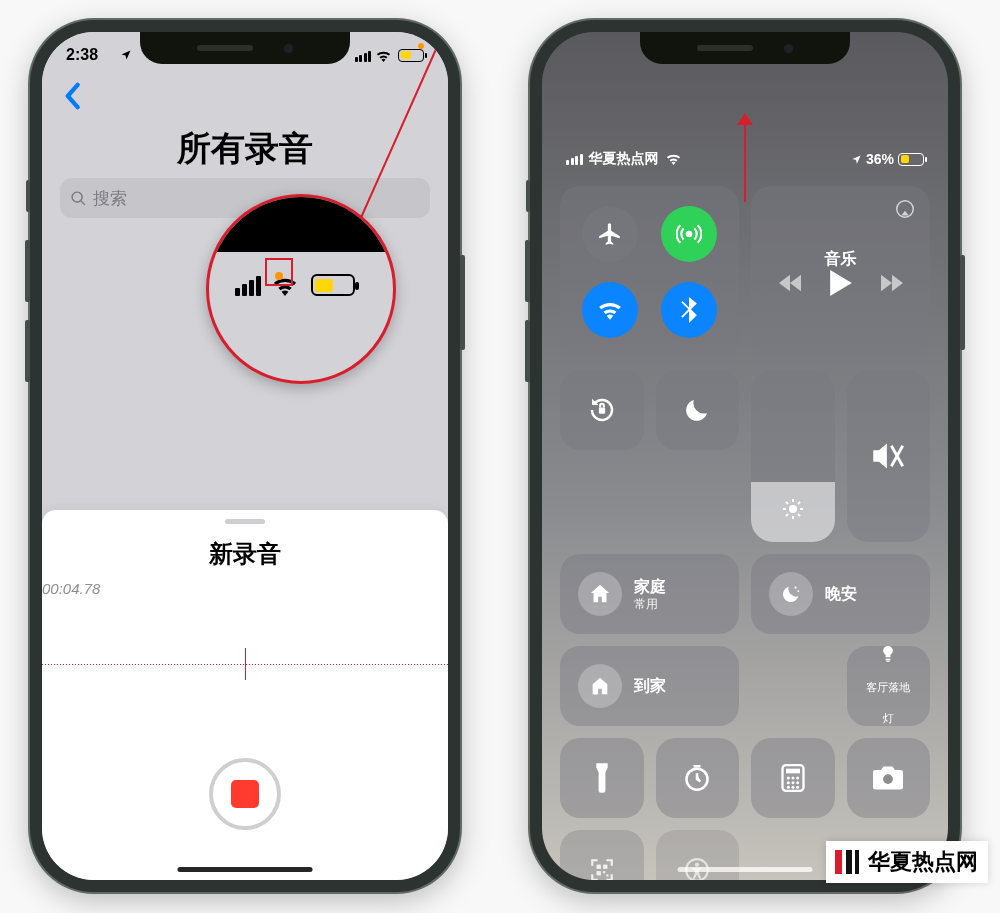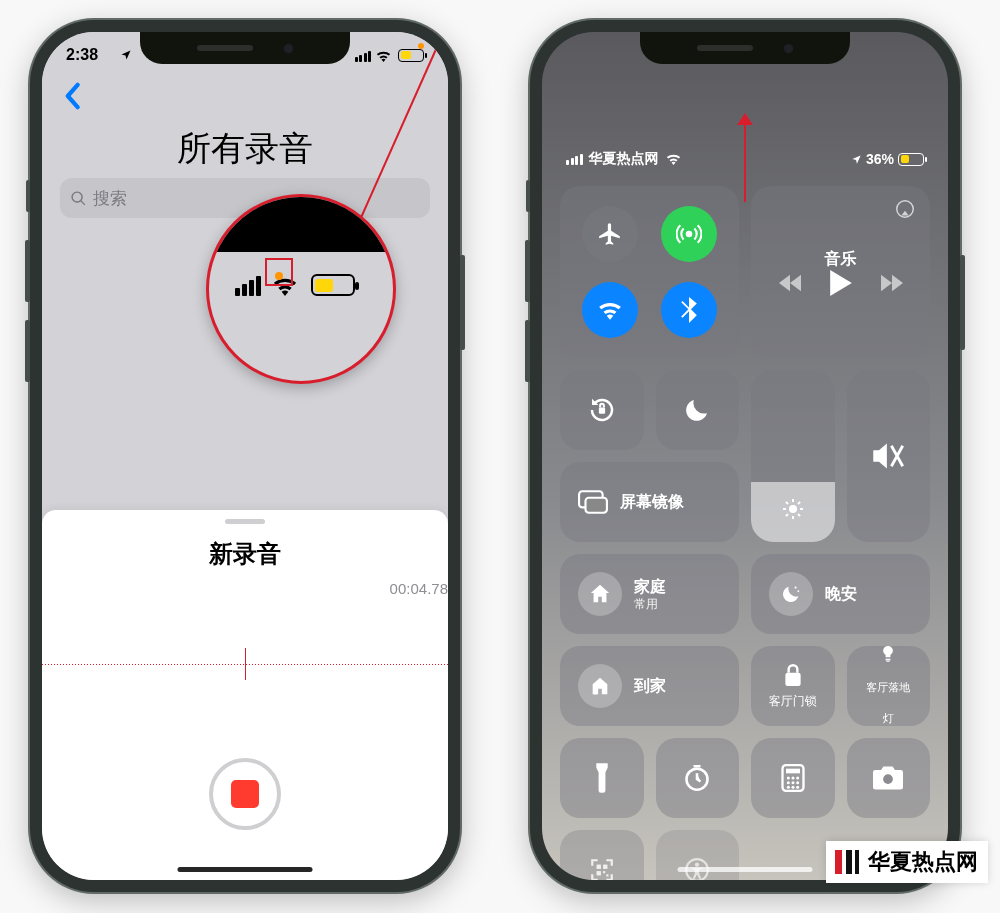"所有录音" .vm-title { font-weight: 400 -> 700 }
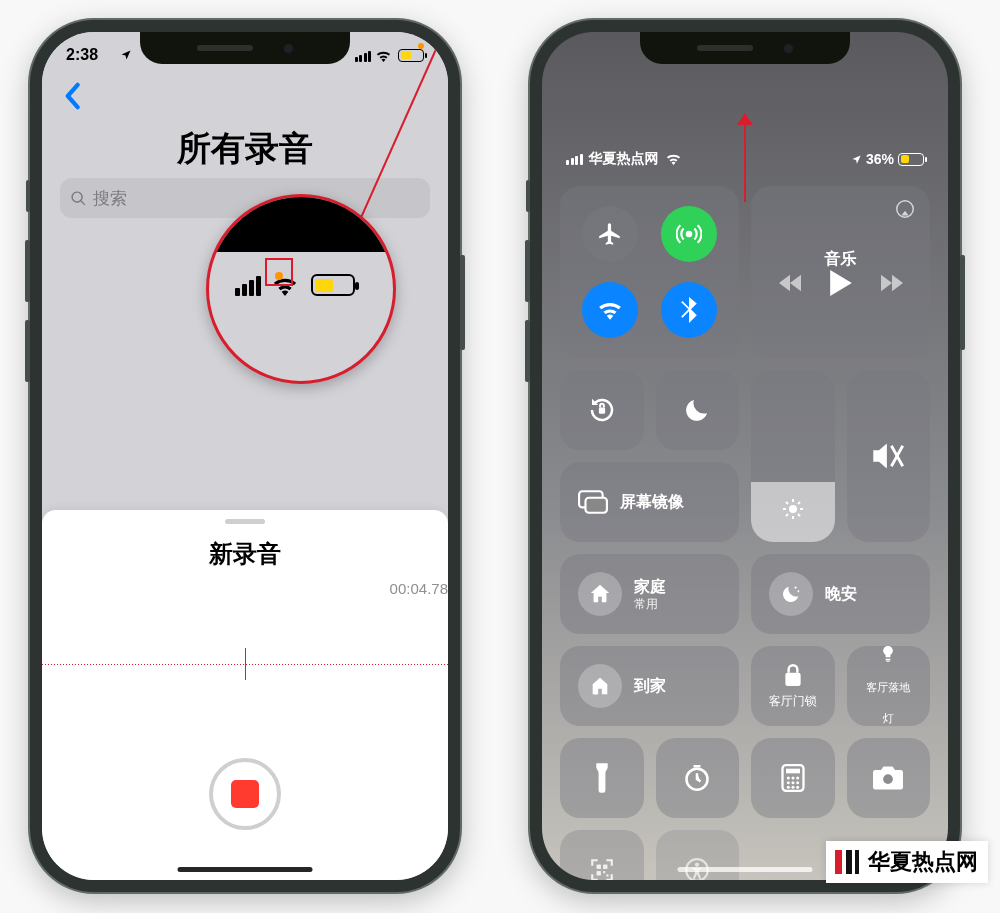"屏幕镜像" div.tile { html: <div> <svg> <rect></rect> <rect></rect> </svg> <span>屏幕镜像</span> </div> -> none }
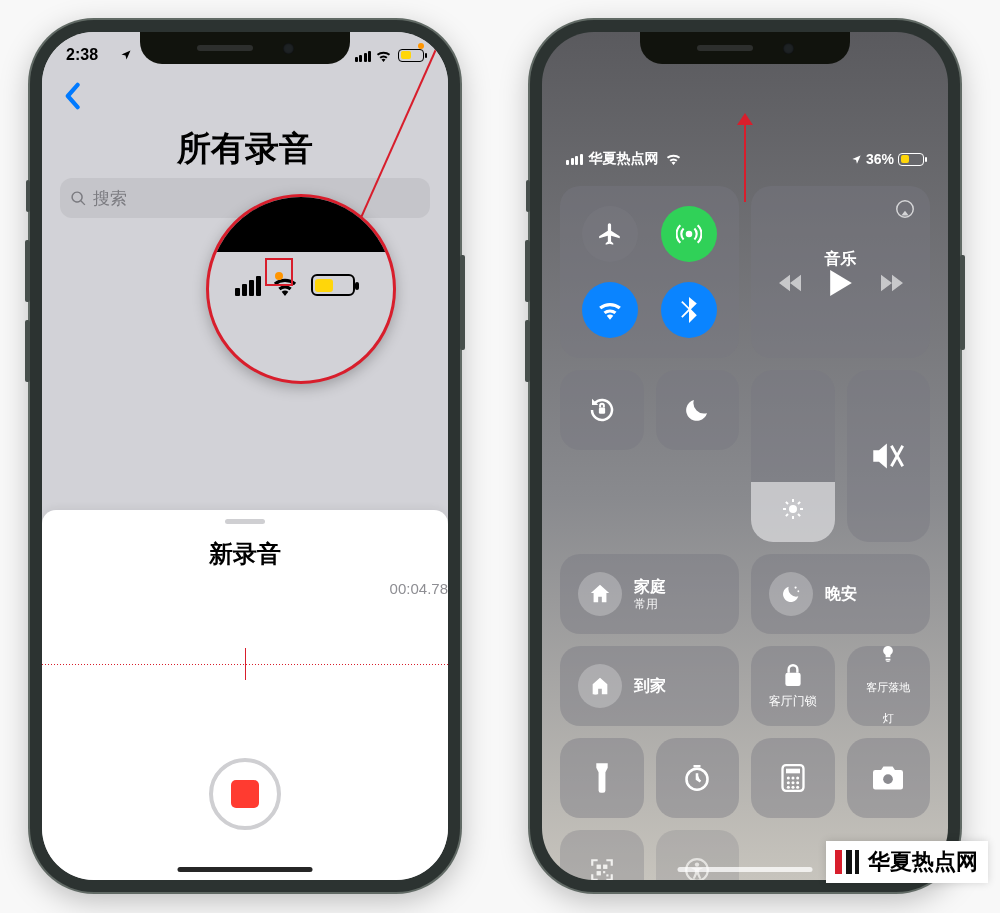"00:04.78" .rec-time { font-style: none -> italic; text-align: right -> left }
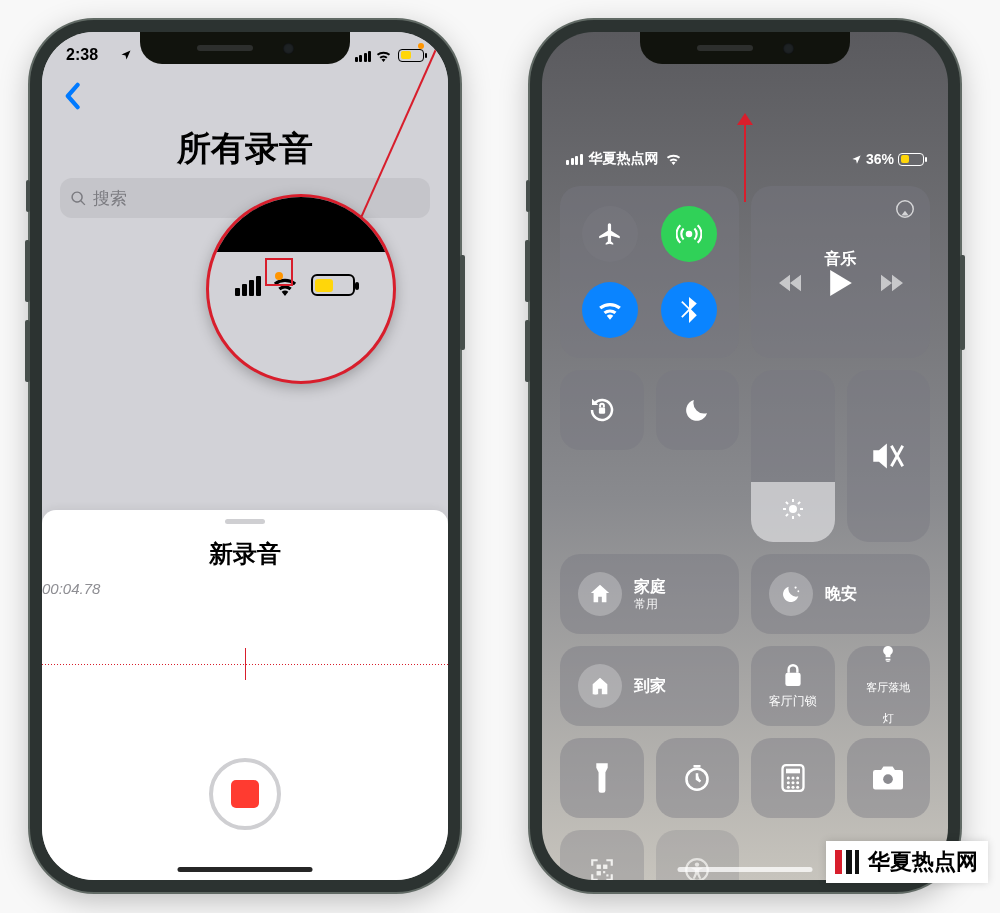"客厅门锁" div.tile { html: <div> <svg> <rect></rect> <path></path> </svg> <span>客厅门锁</span> </div> -> none }
